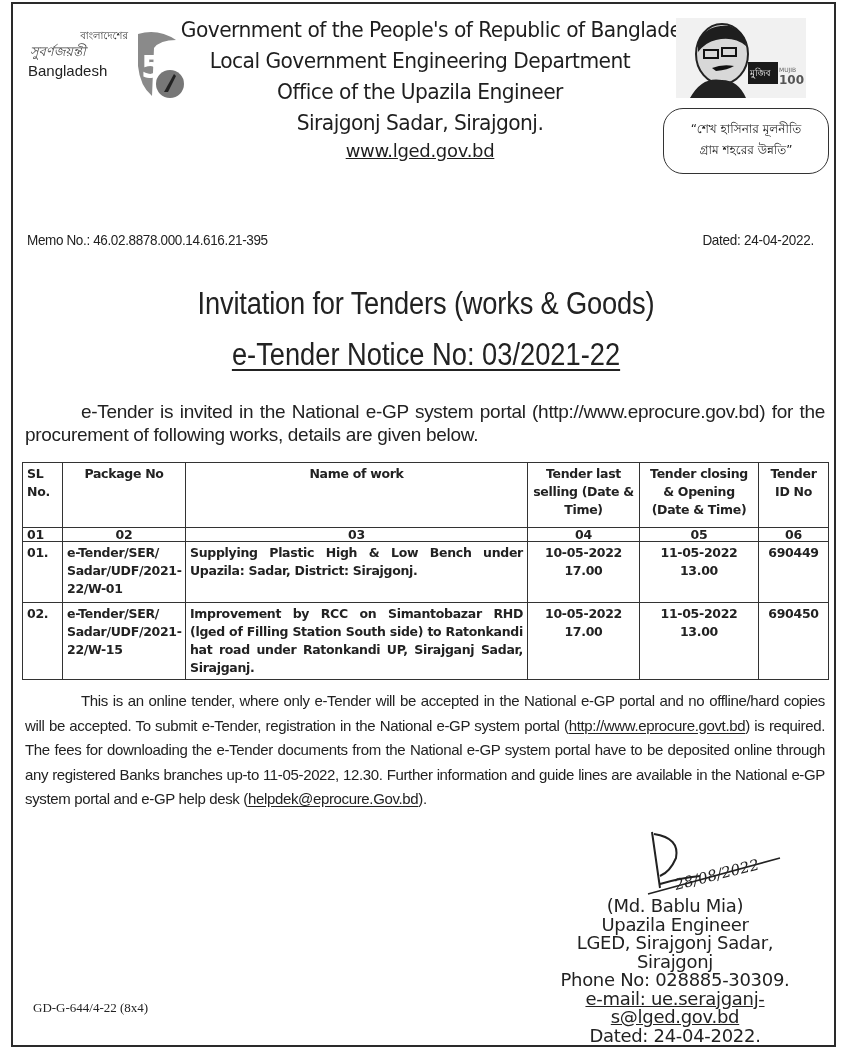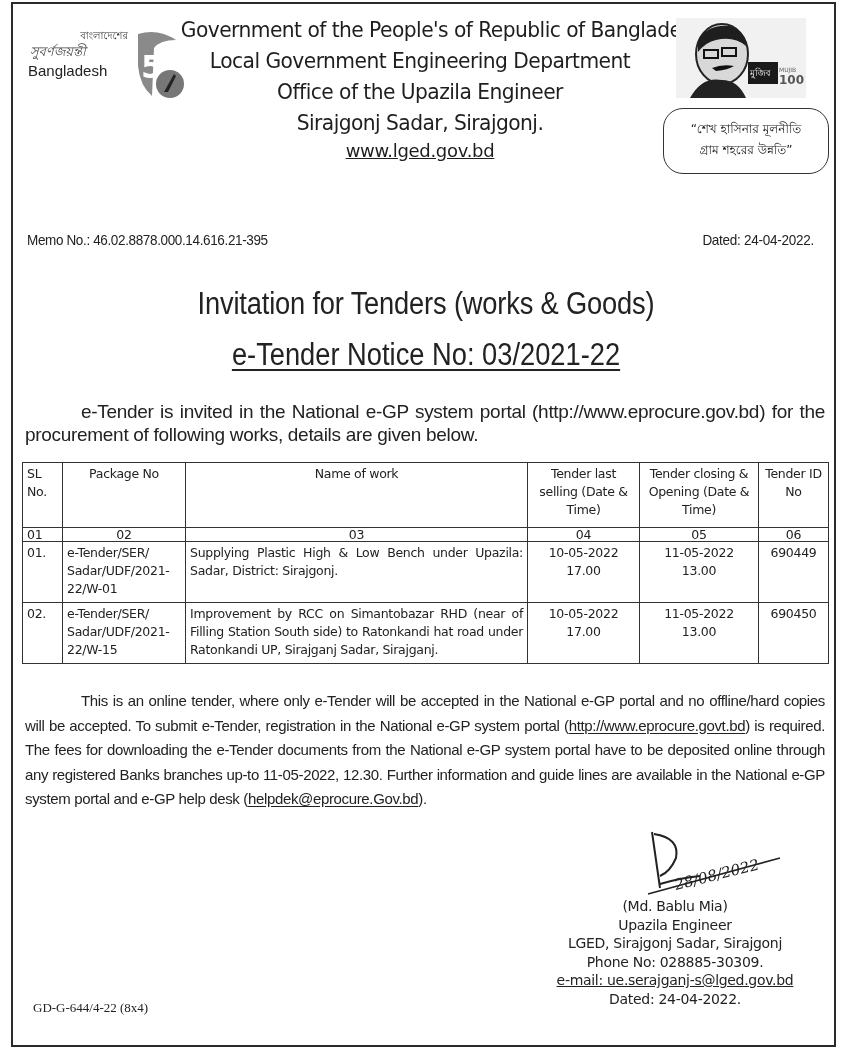"SL No." table.tender td, table.tender th { font-weight: normal -> bold }
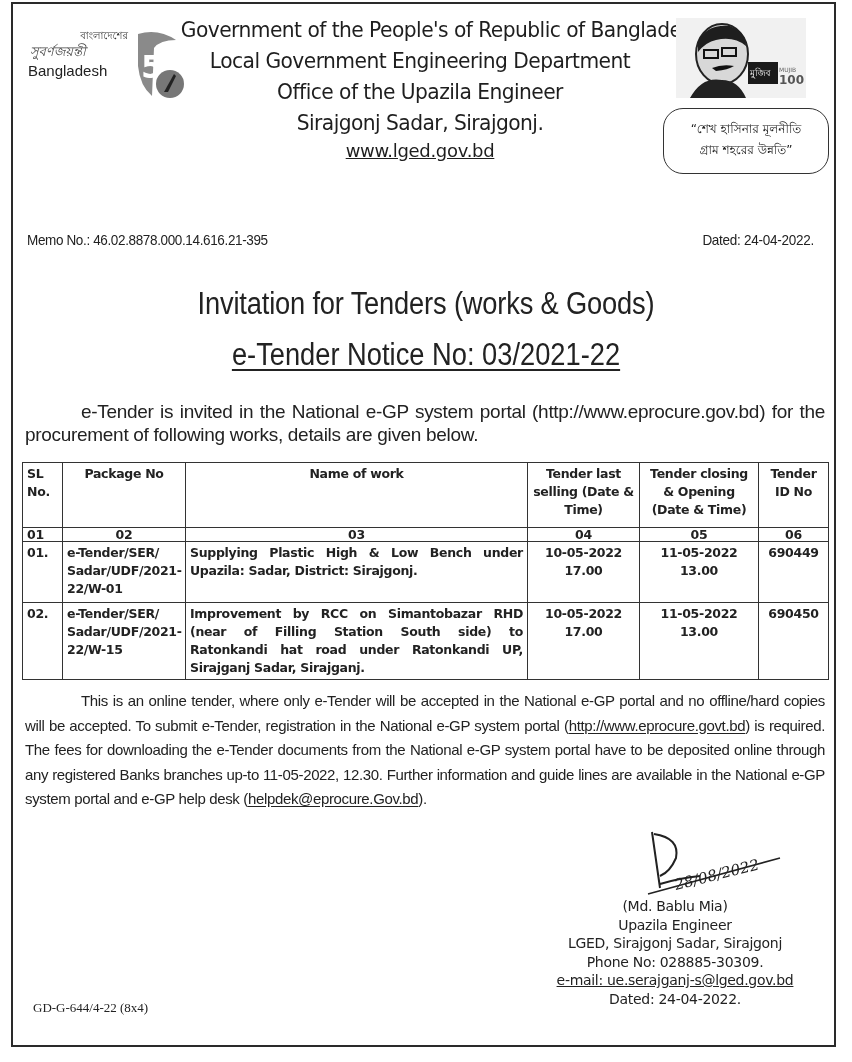"Improvement by RCC on Simantobazar" td.c-just { text: near -> lged }
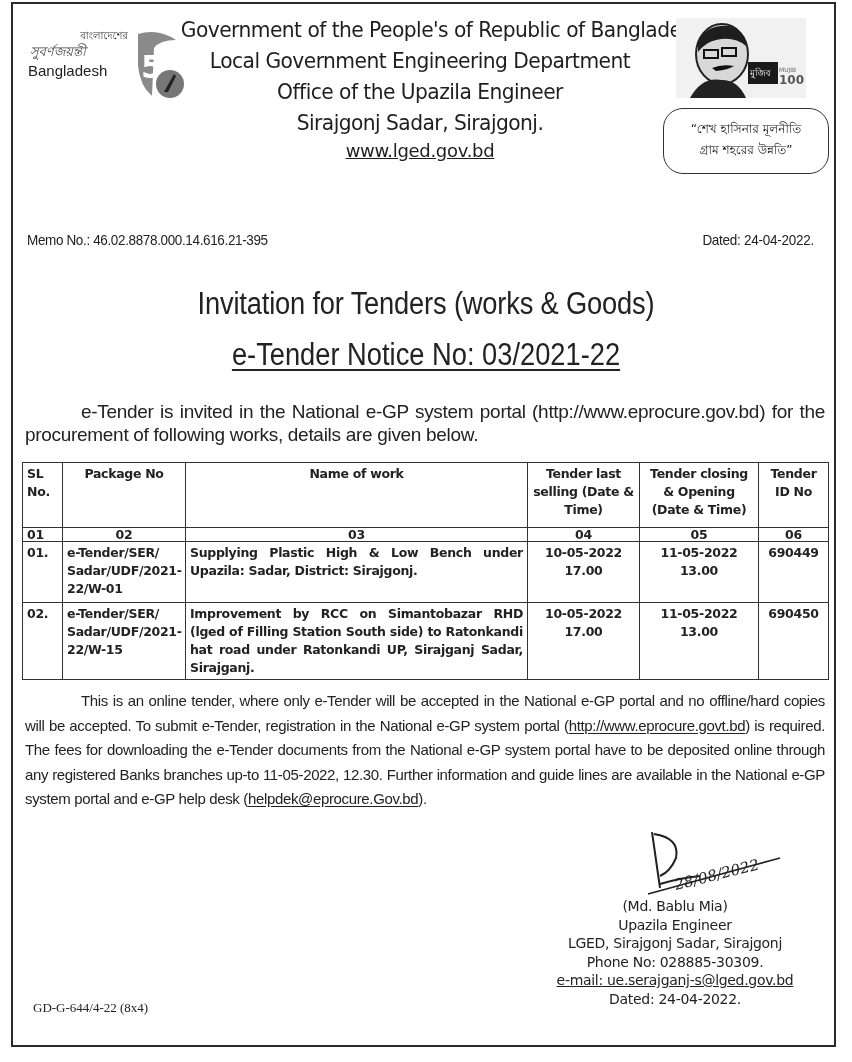"(Md. Bablu Mia)" .sig-block { font-size: 14px -> 18px }
